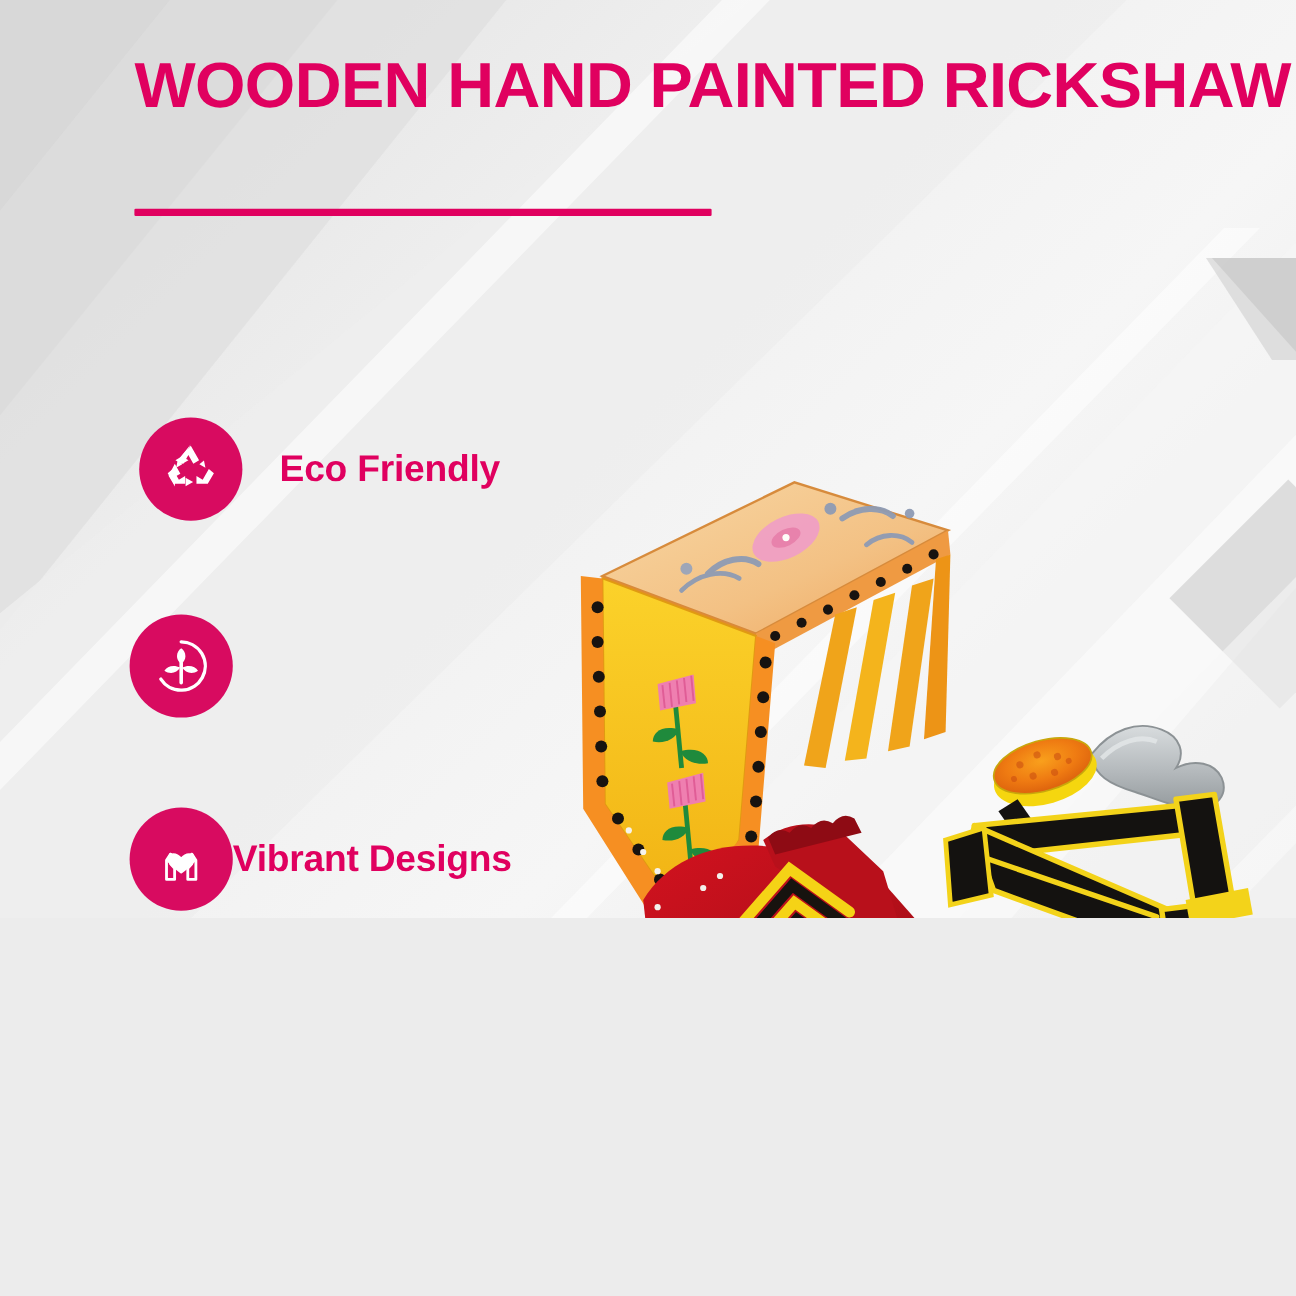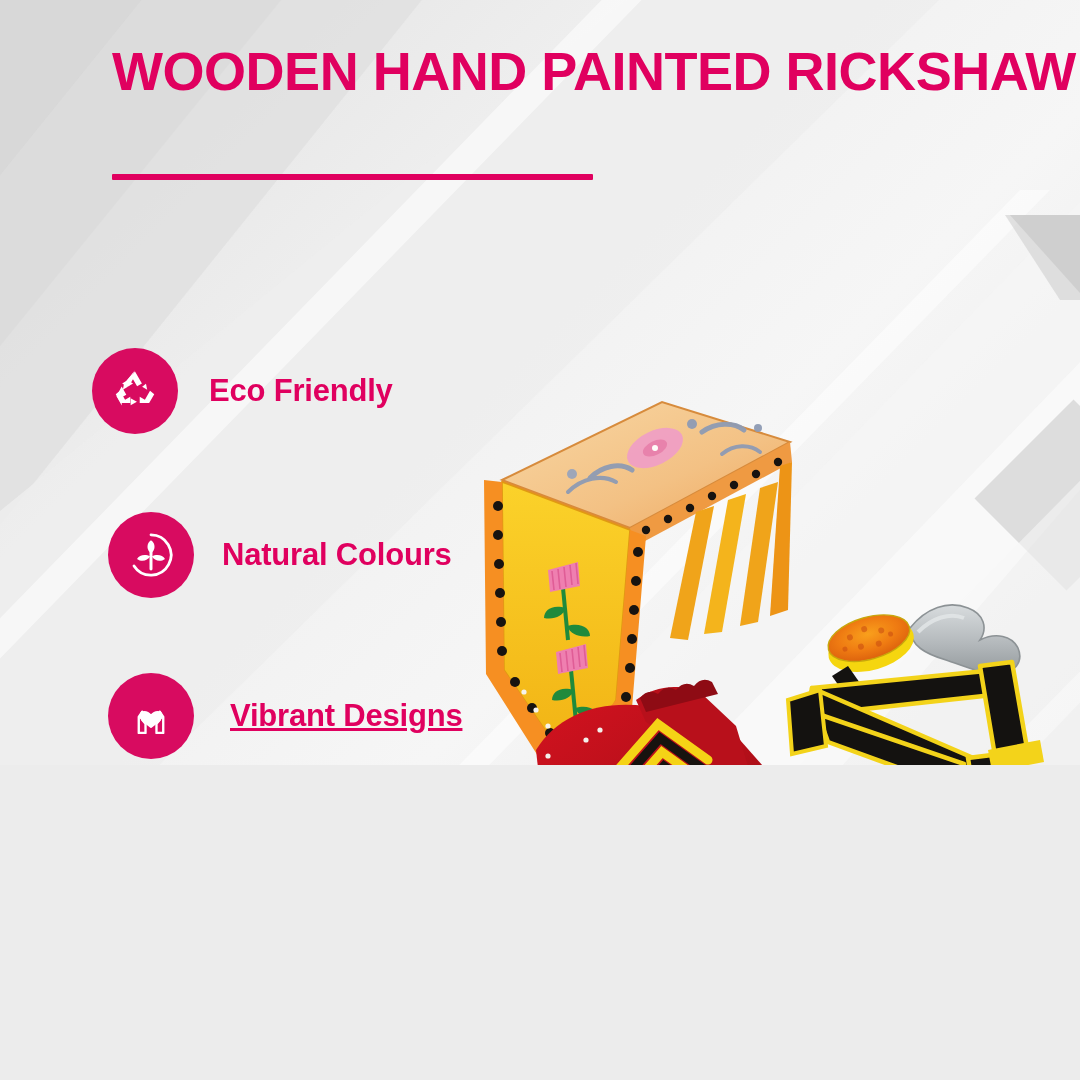"Eco Friendly" div.feature { left: 92px -> 116px }
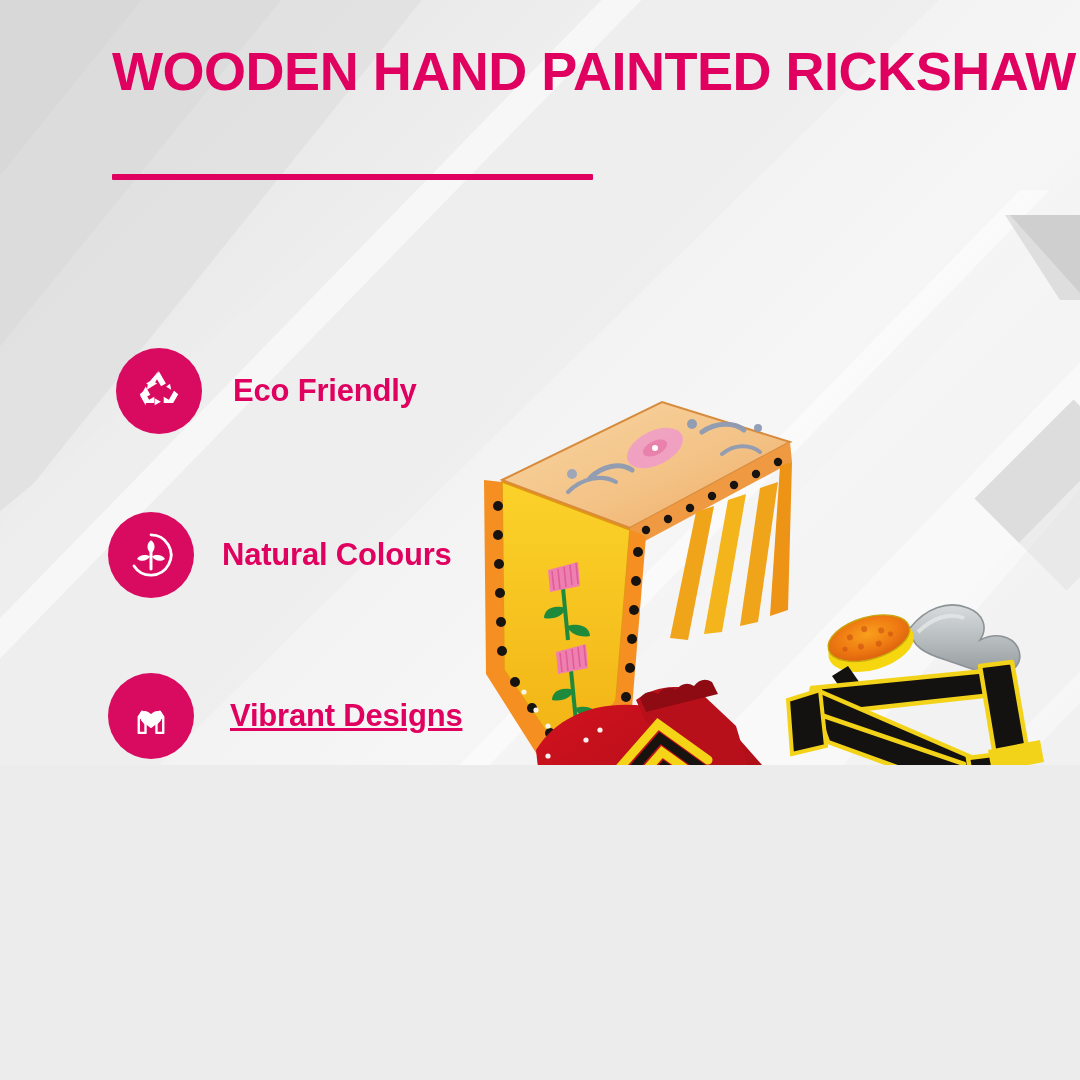"Natural Colours" span.flabel { html: <span>Natural Colours</span> -> none }
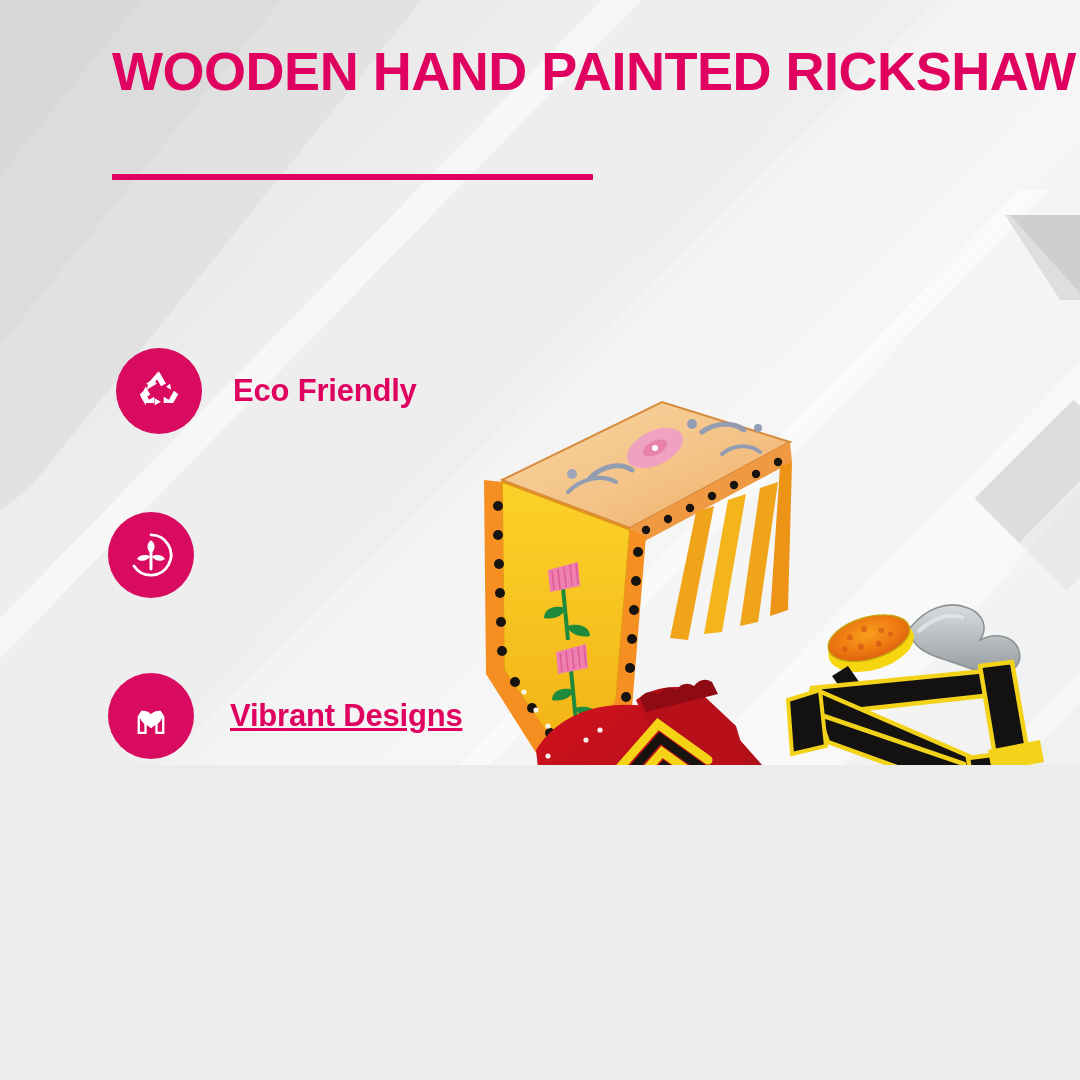"Vibrant Designs" span.flabel { margin-left: 36px -> none; text-decoration: underline -> none }
